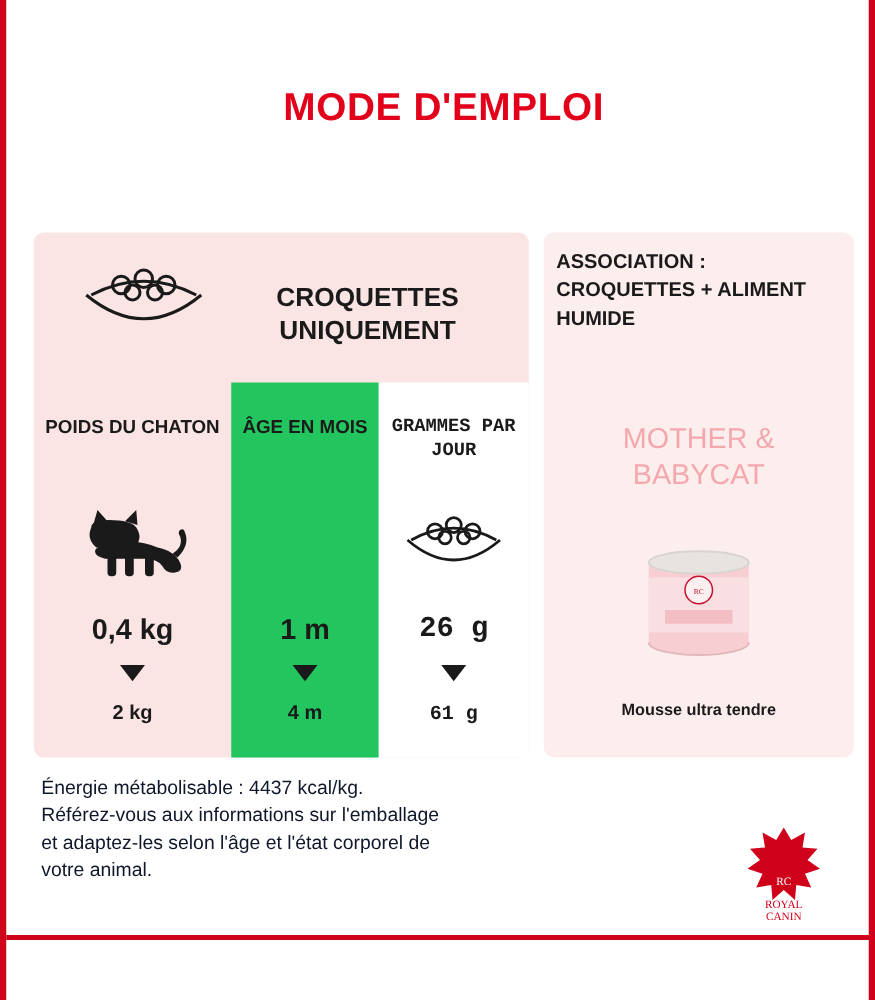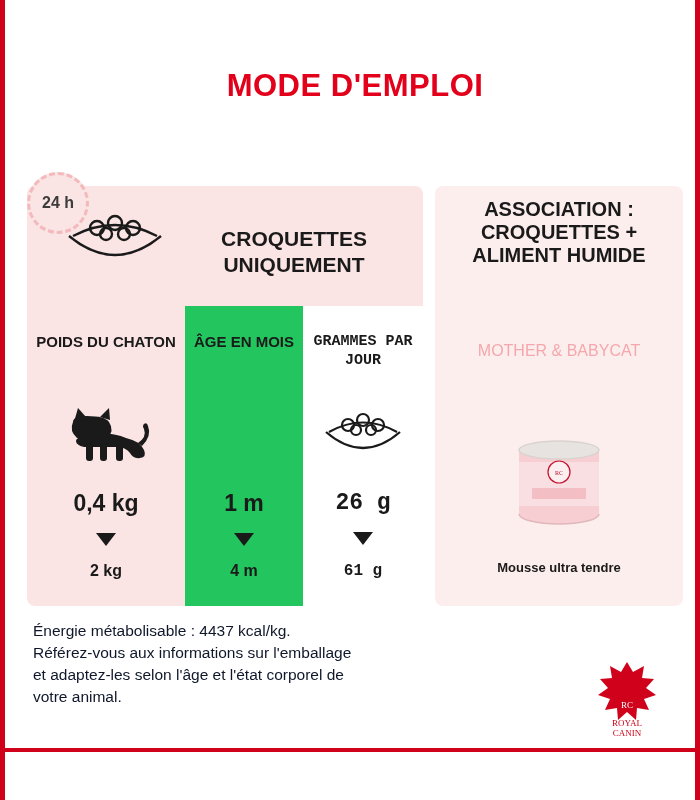"24 h" div.clock-badge { html: <div> <div></div> <div>24 h</div> </div> -> none }
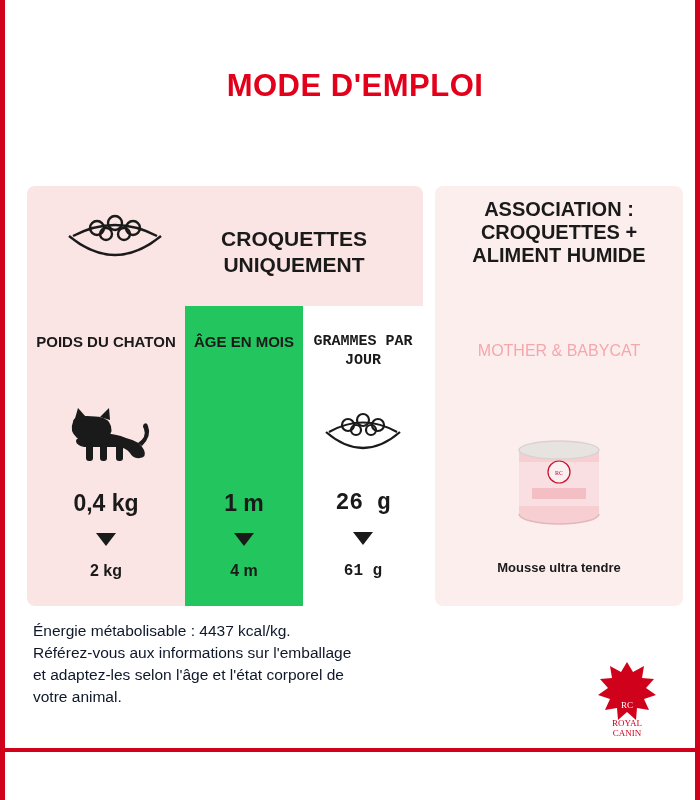"ASSOCIATION : CROQUETTES + ALIMENT" .assoc-title { font-size: 20px -> 16px; text-align: center -> none }
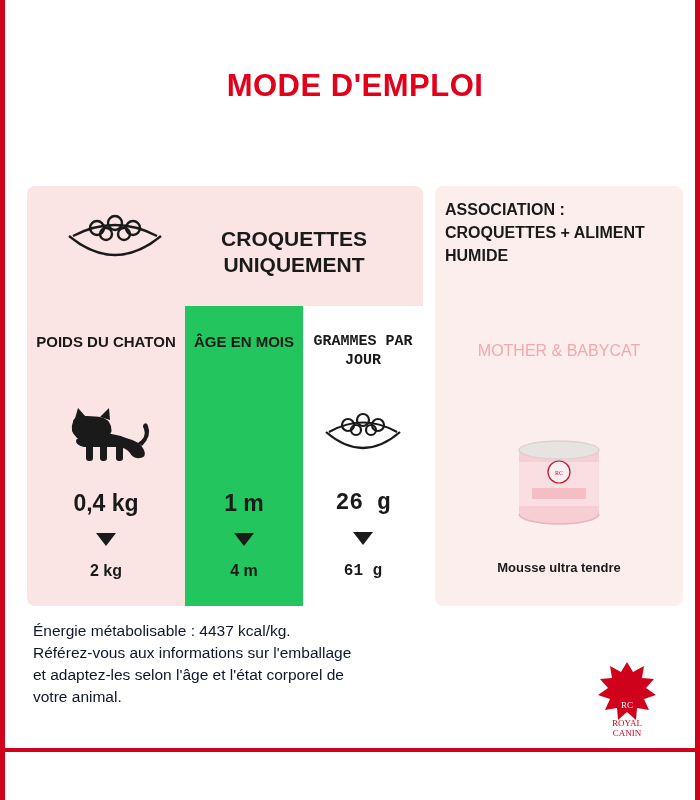"MOTHER & BABYCAT" .product-name { font-size: 16px -> 23px }
